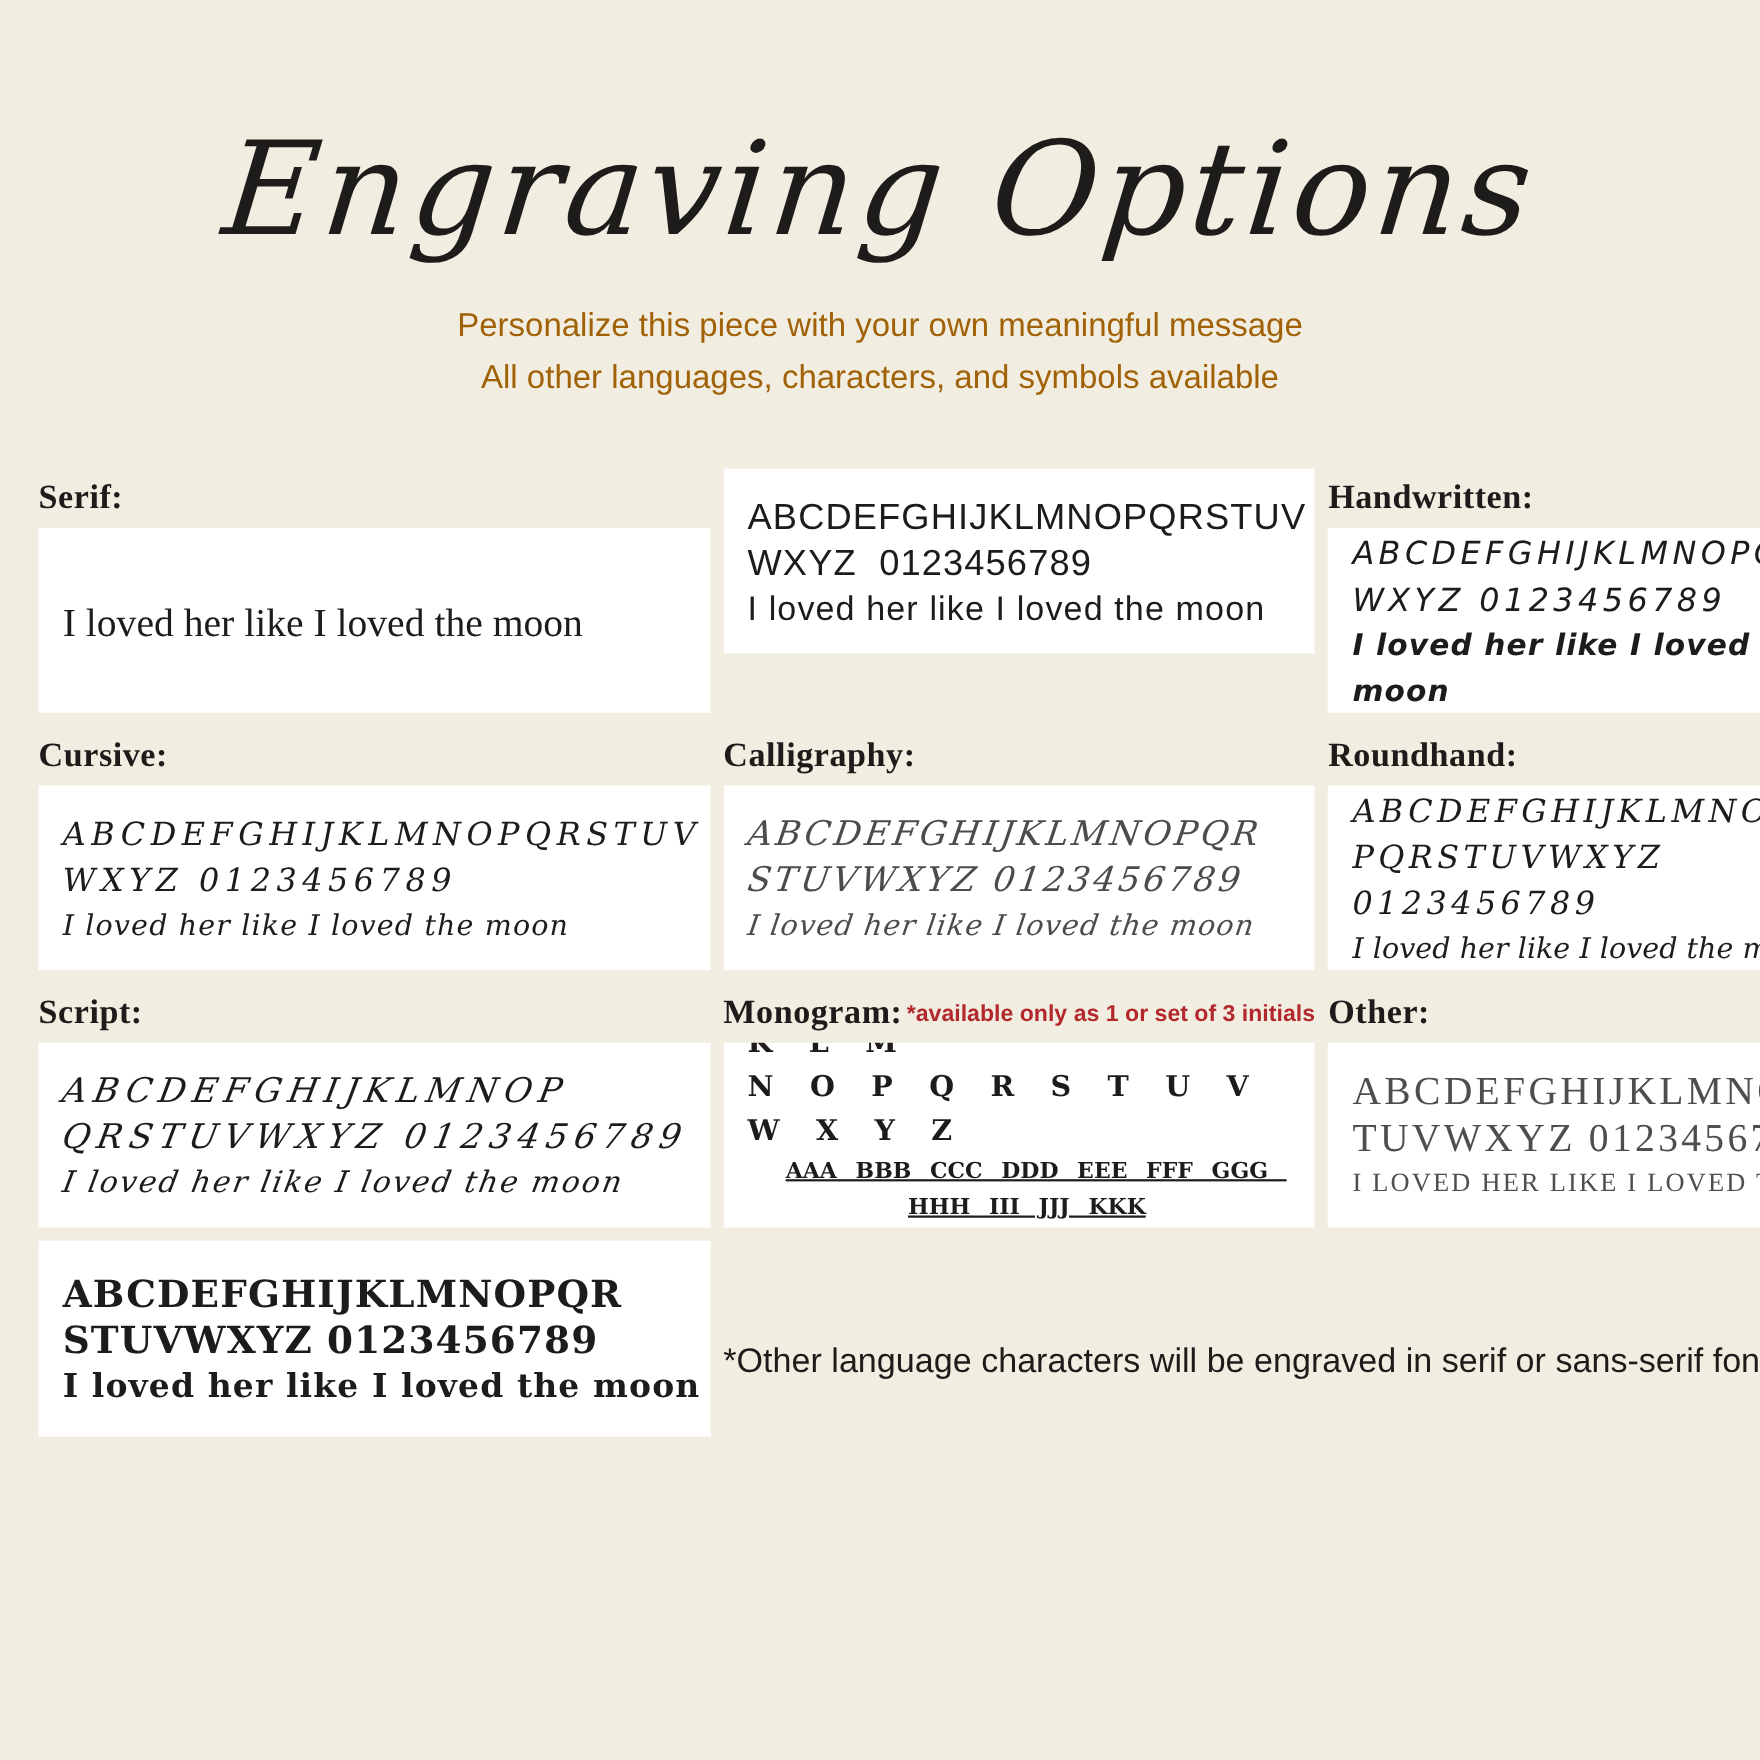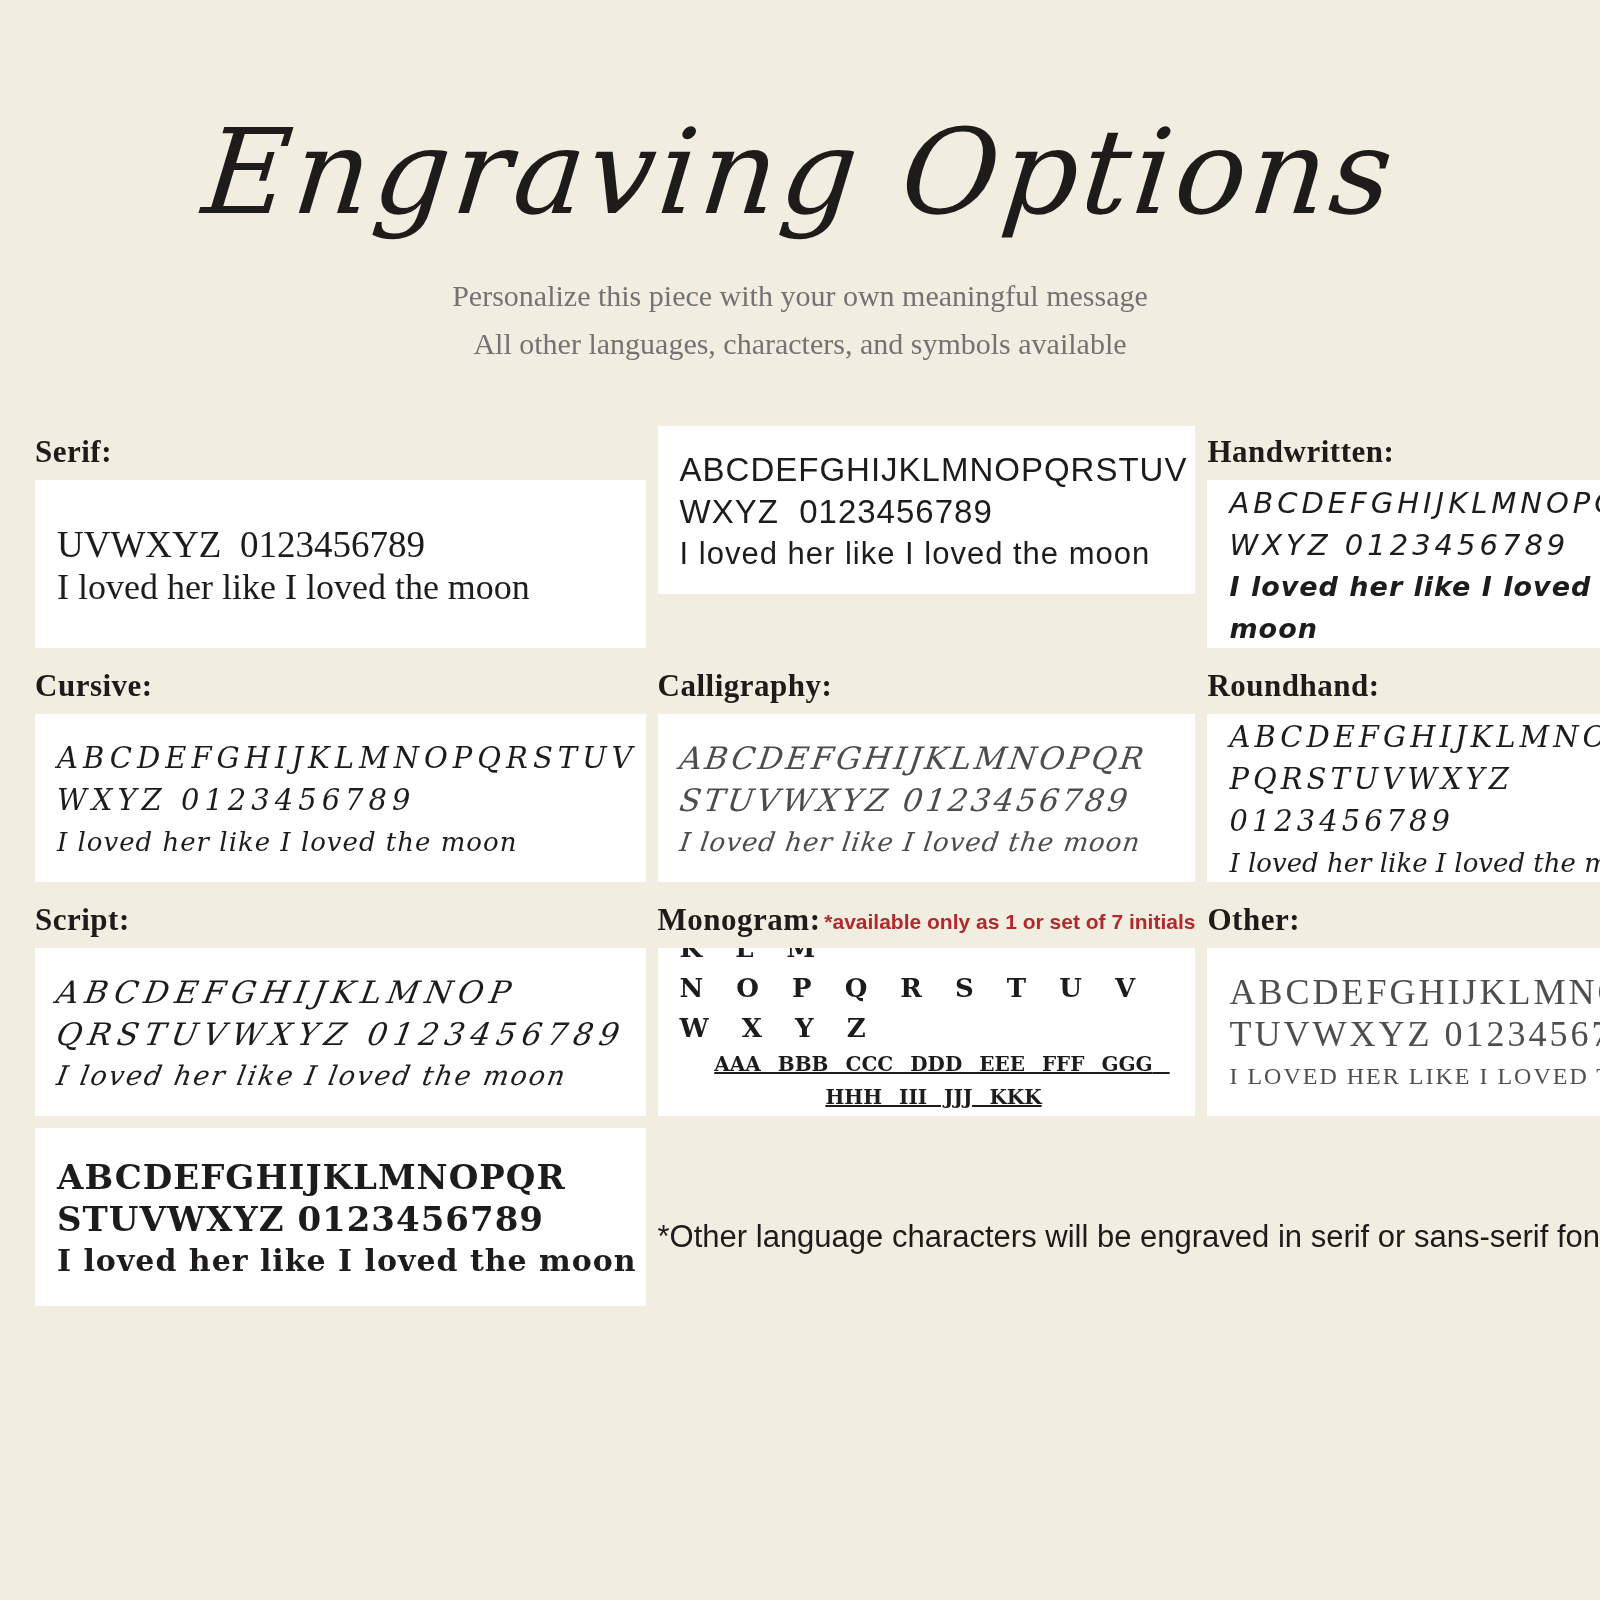"Personalize this piece with your" .subtitle { color: #737373 -> #a16207; font-family: Liberation Serif, serif -> Liberation Sans, sans-serif }
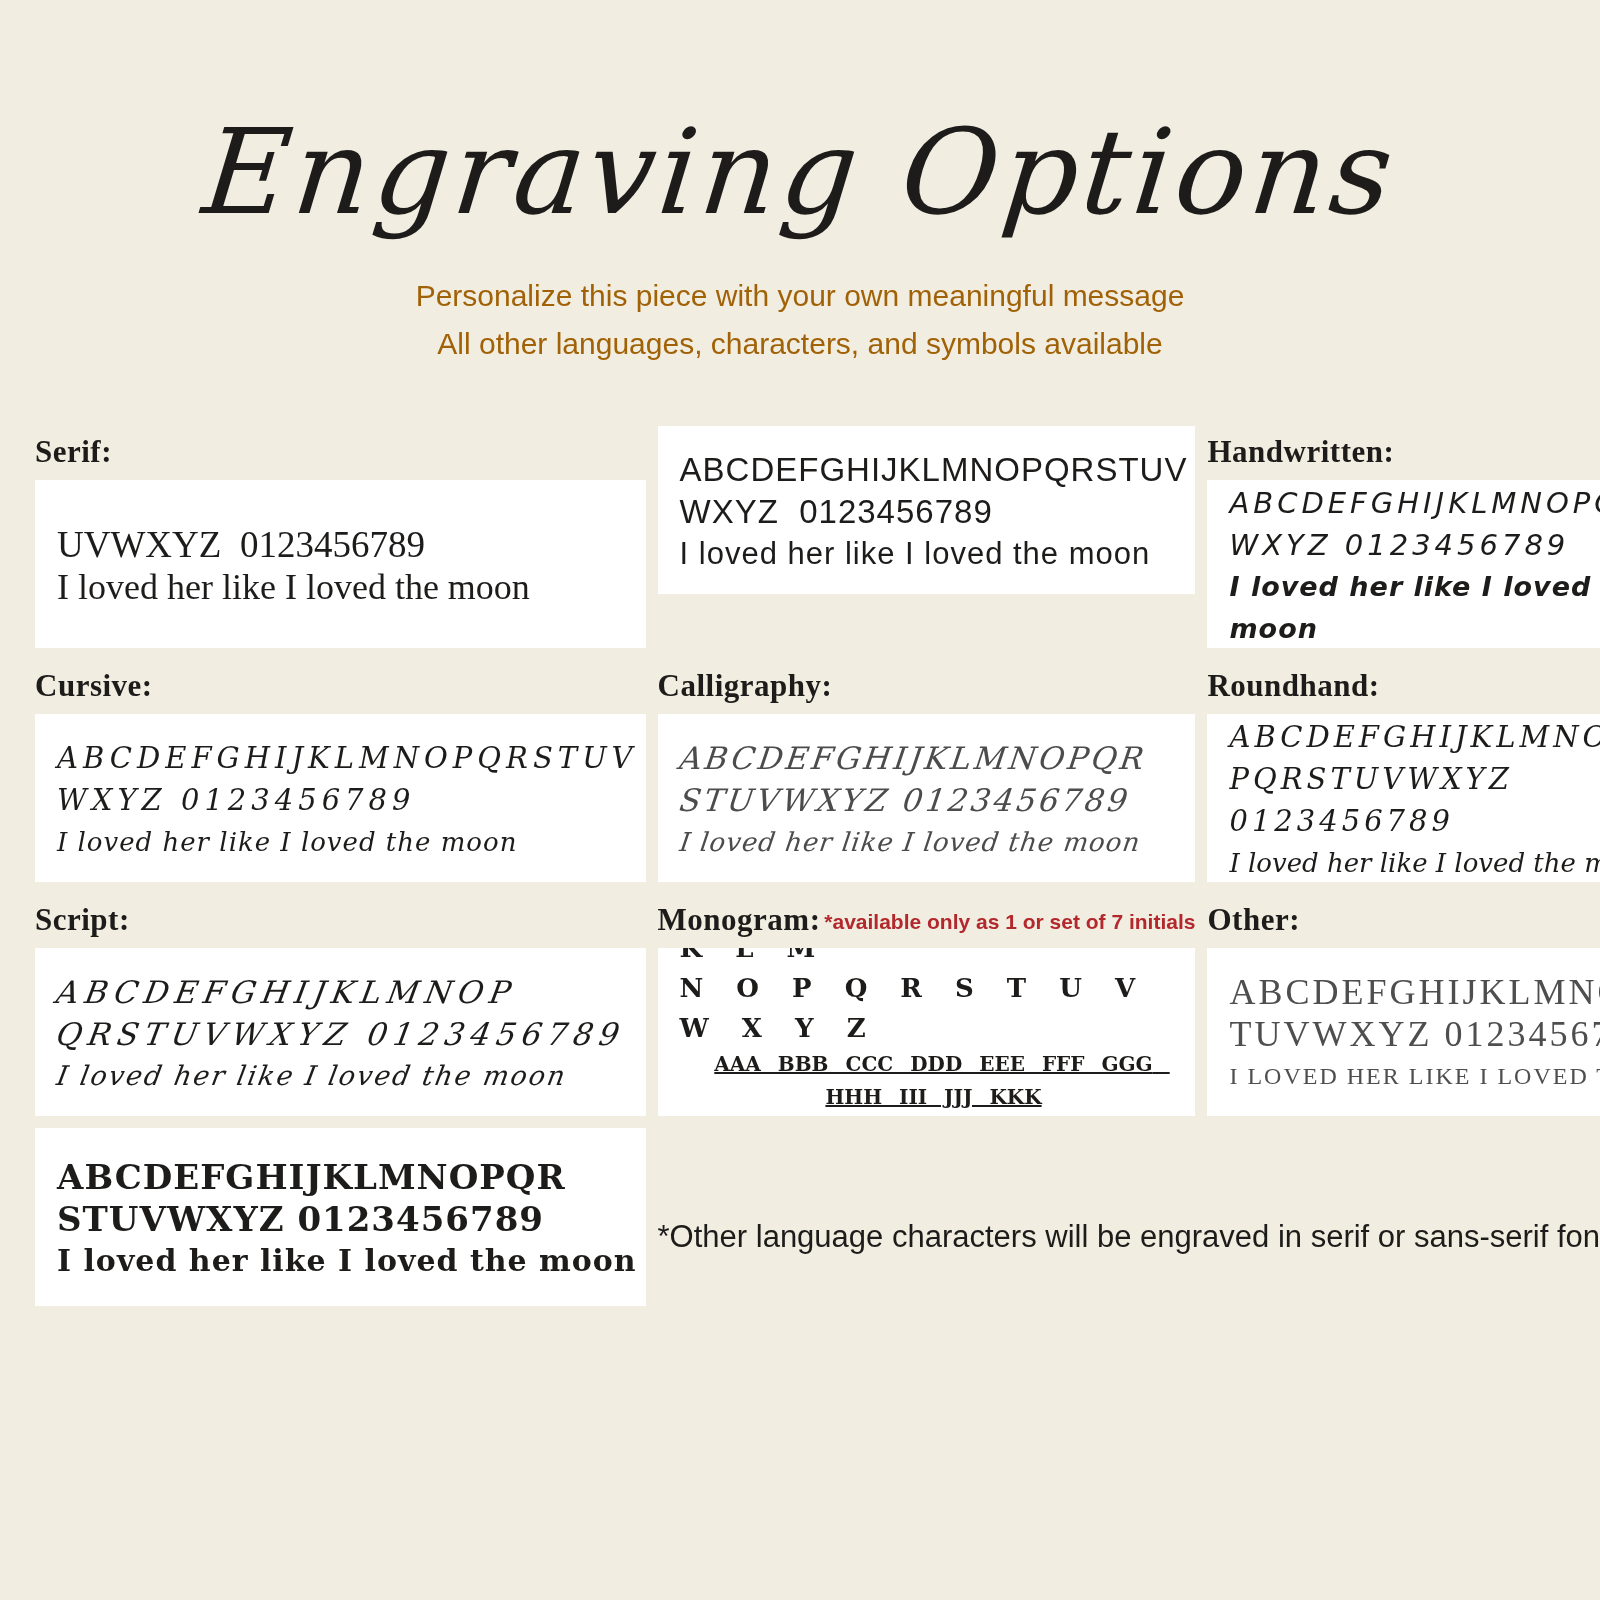"UVWXYZ 0123456789" div.ln { html: <div>UVWXYZ 0123456789</div> -> none }
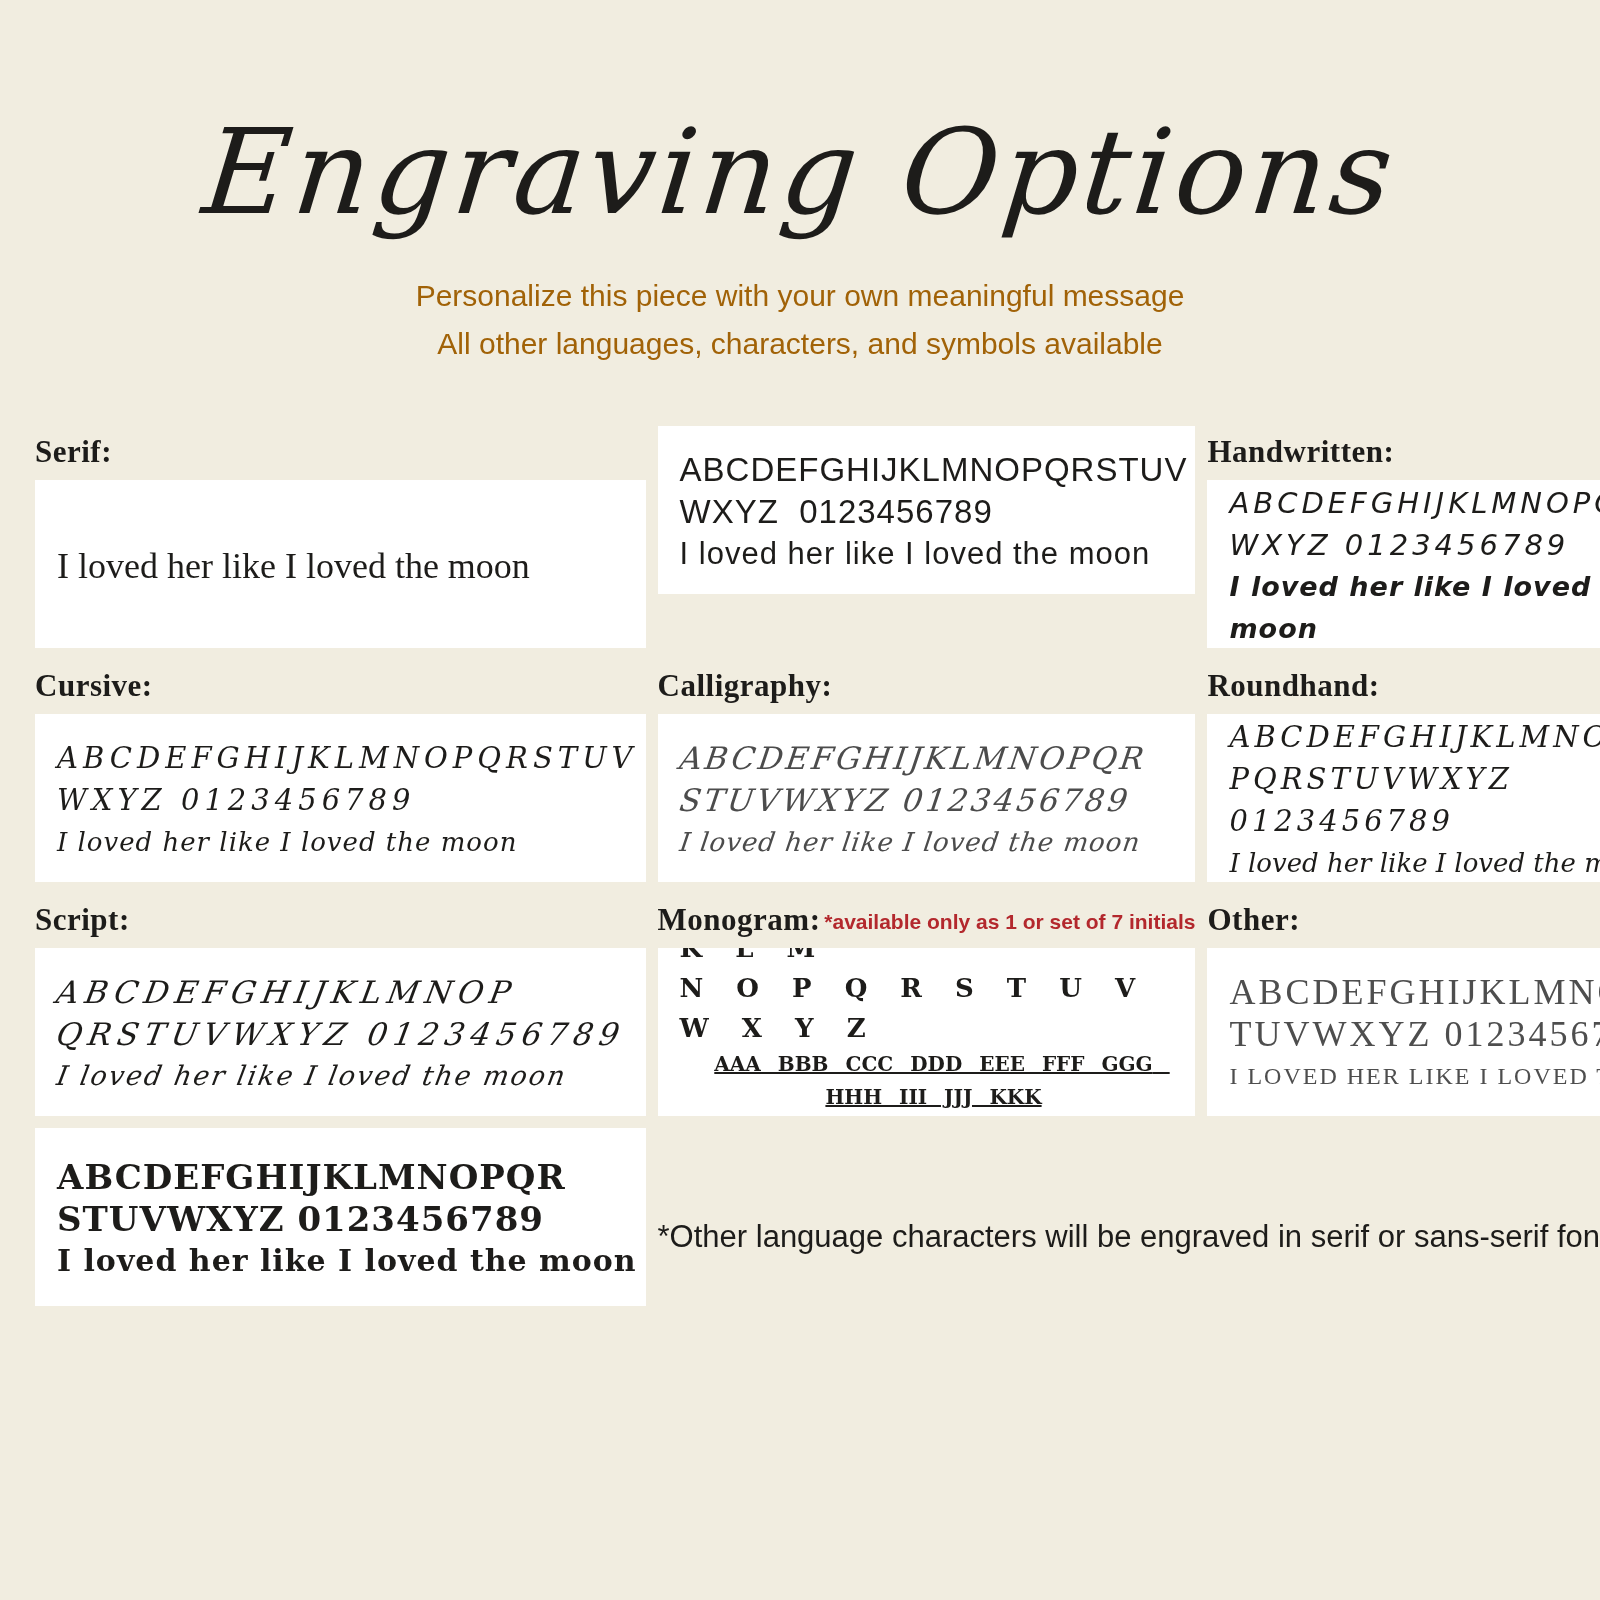"*available only as 1 or" span.note { text: 7 -> 3 }
